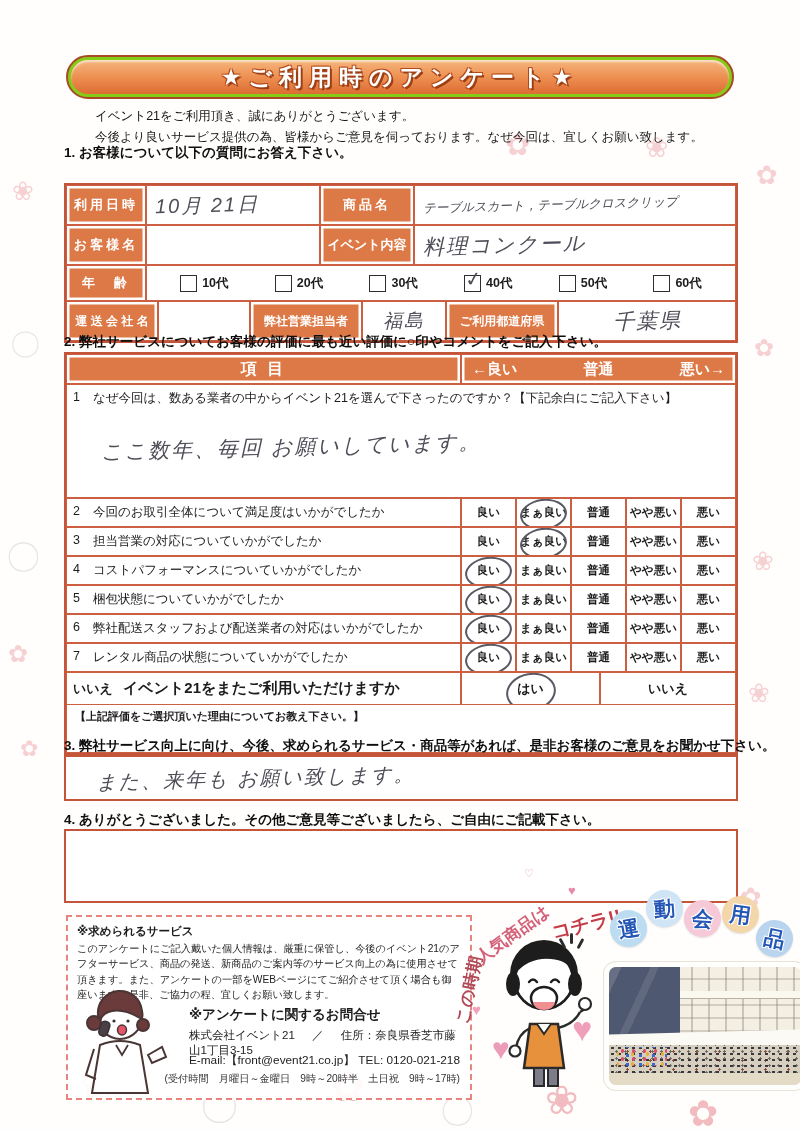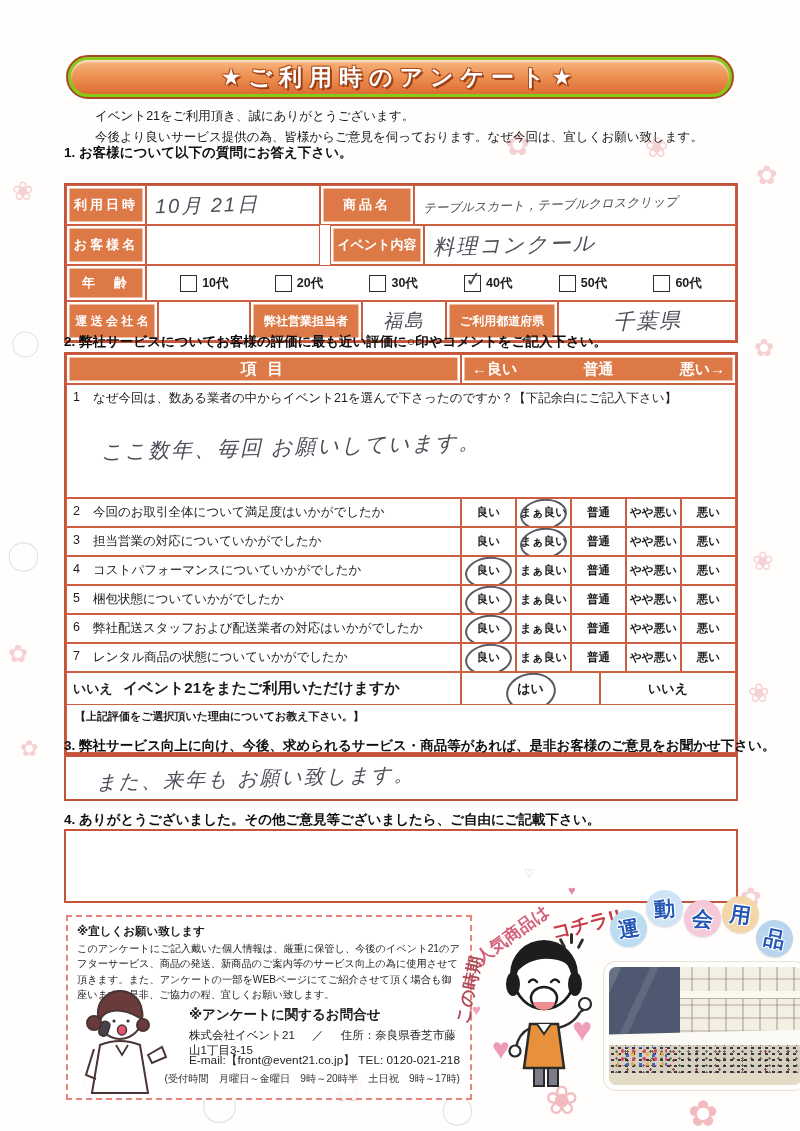"イベント内容" div.cell { margin-left: 10px -> none }
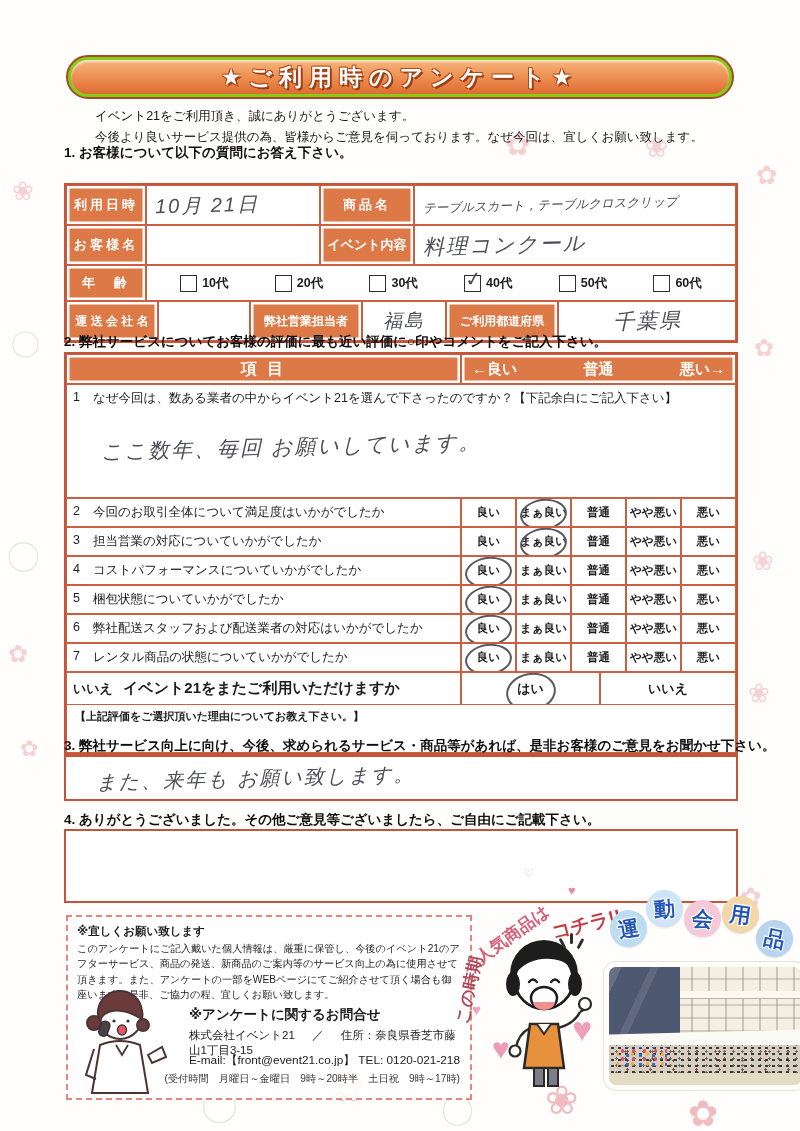"※宜しくお願い致します" div.purpose-title { text: 宜しくお願い致します -> 求められるサービス }
